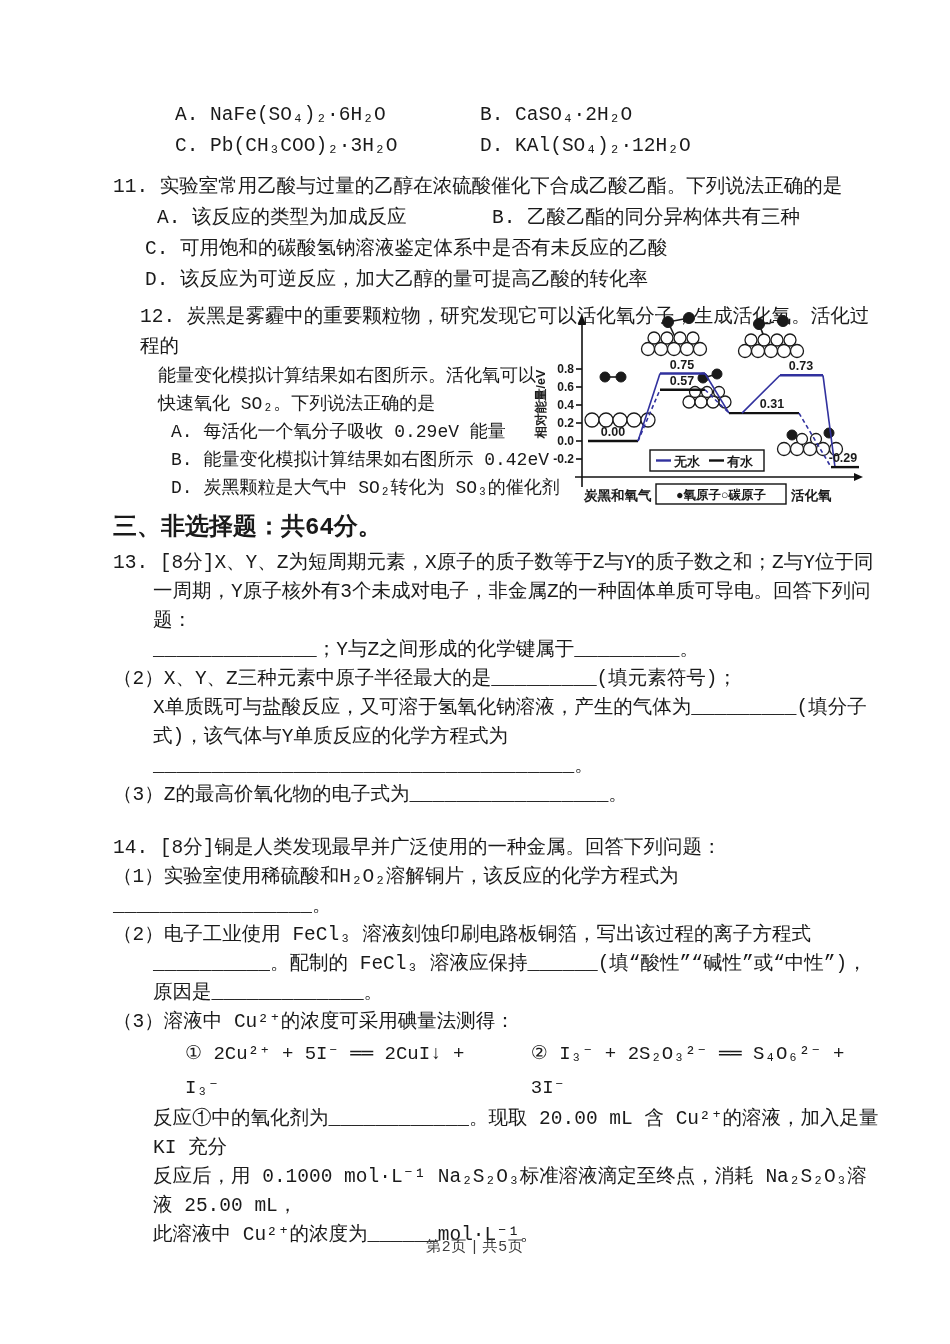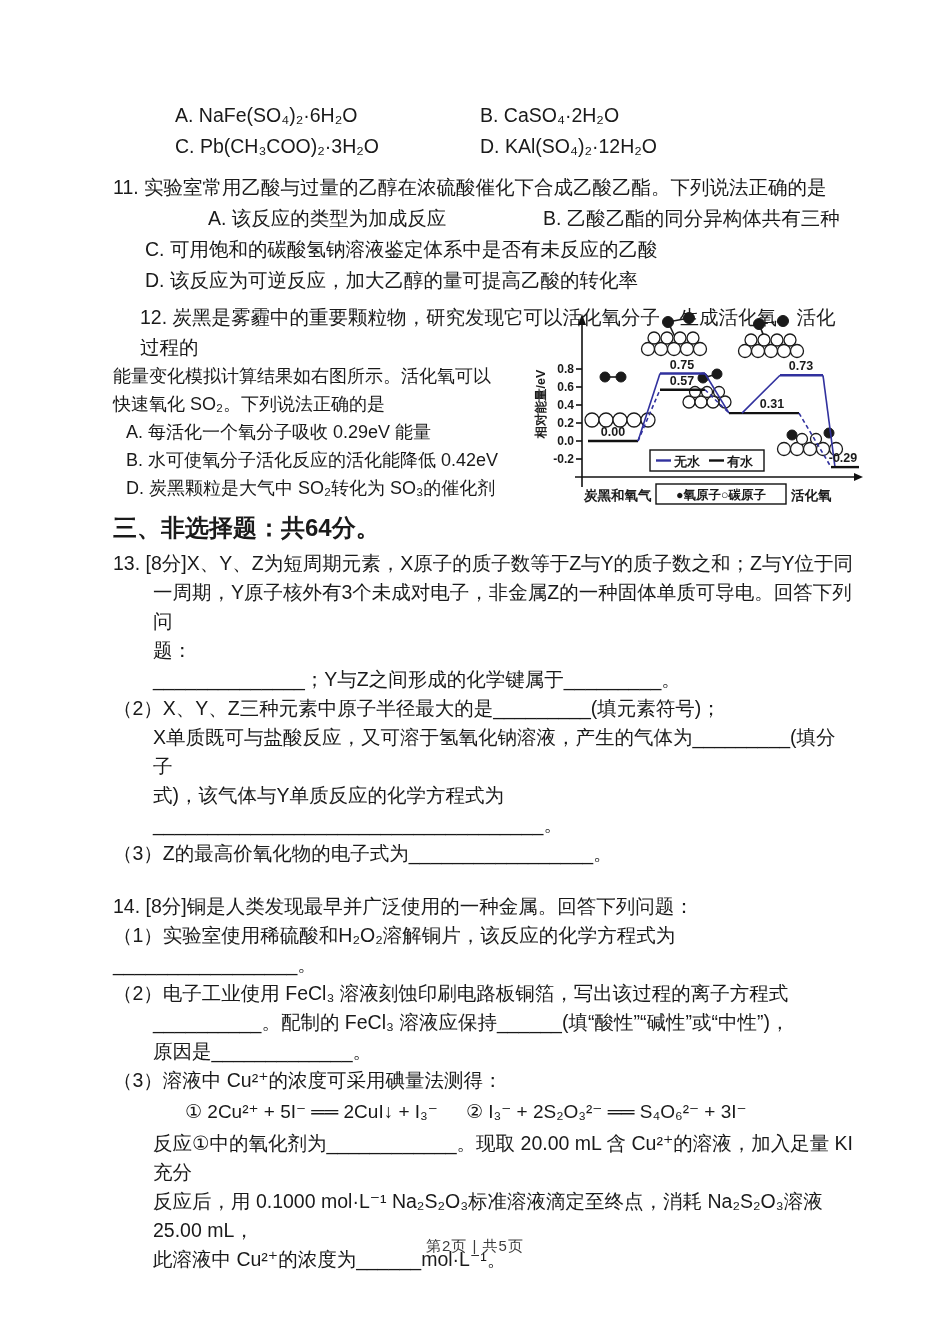"A. NaFe(SO₄)₂·6H₂O" .page { font-family: none -> Liberation Mono, monospace; padding: 100px 96px 0 113px -> 100px 68px 0 113px }
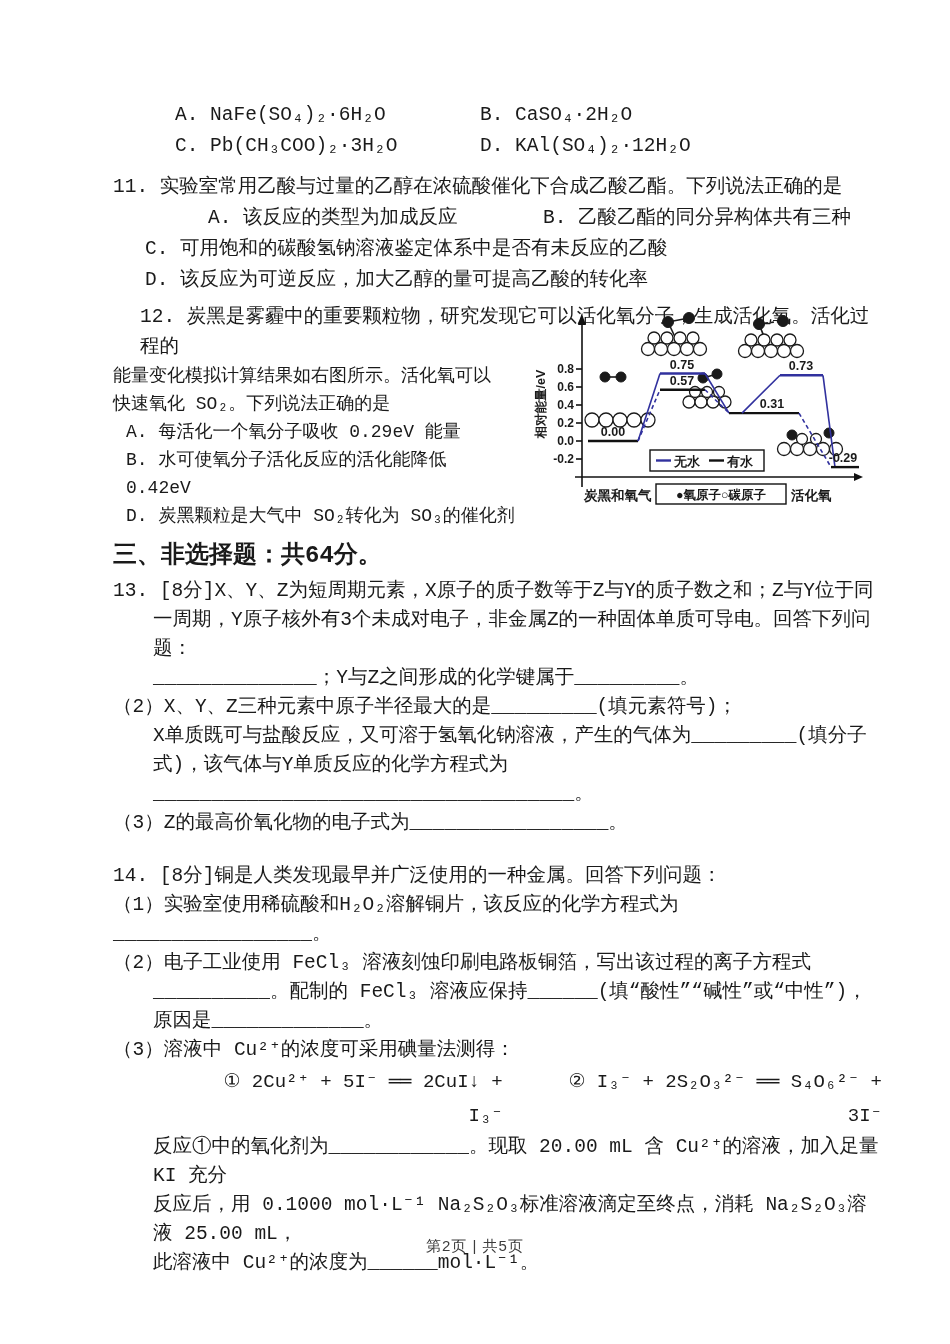"A. 该反应的类型为加成反应" .q11-ab { margin-left: 95px -> 44px }
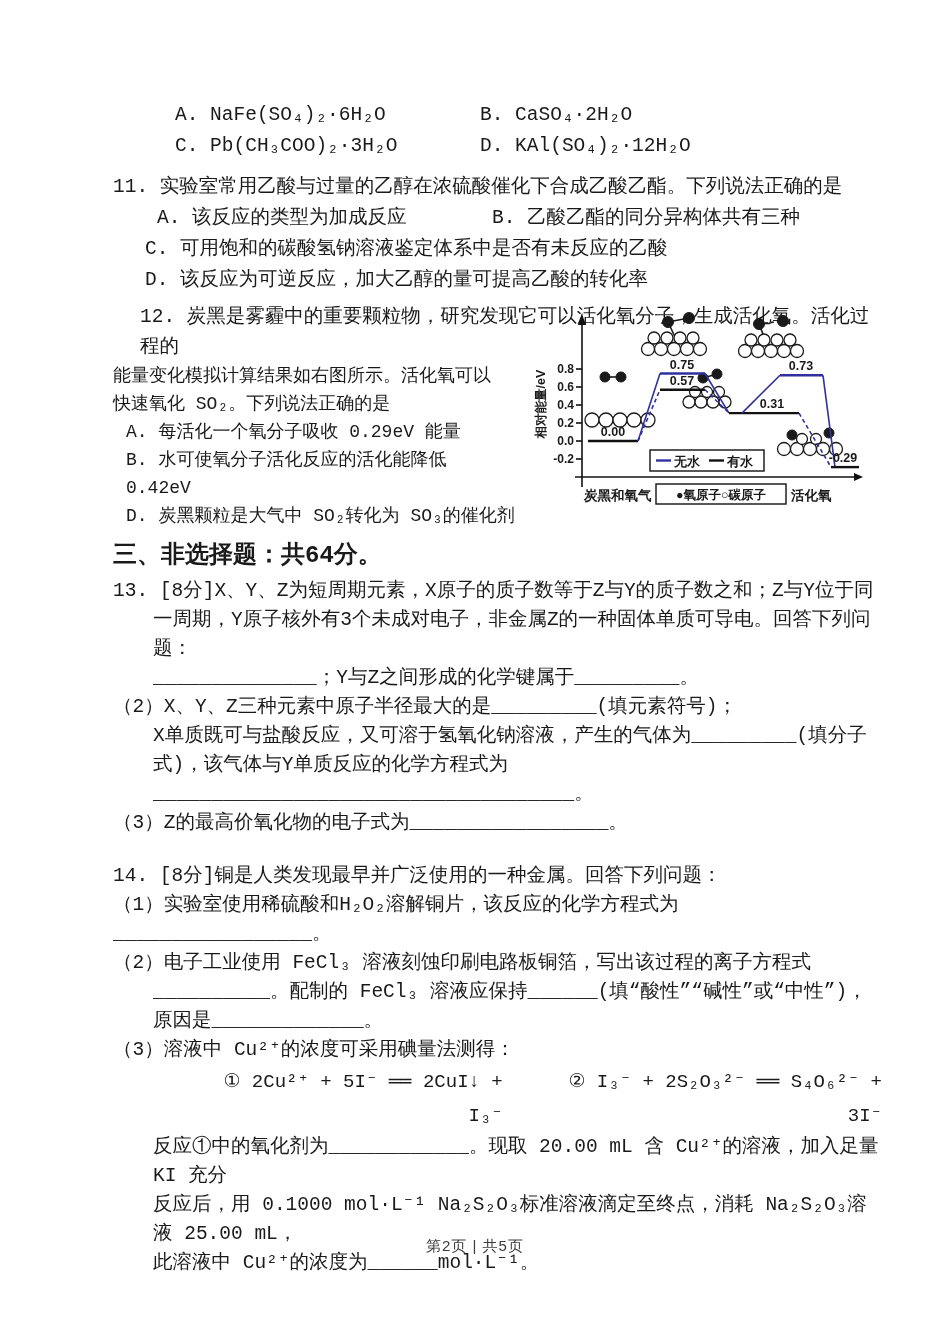"能量变化模拟计算结果如右图所示。活化氧可以" .q12-body { margin-left: none -> 45px }
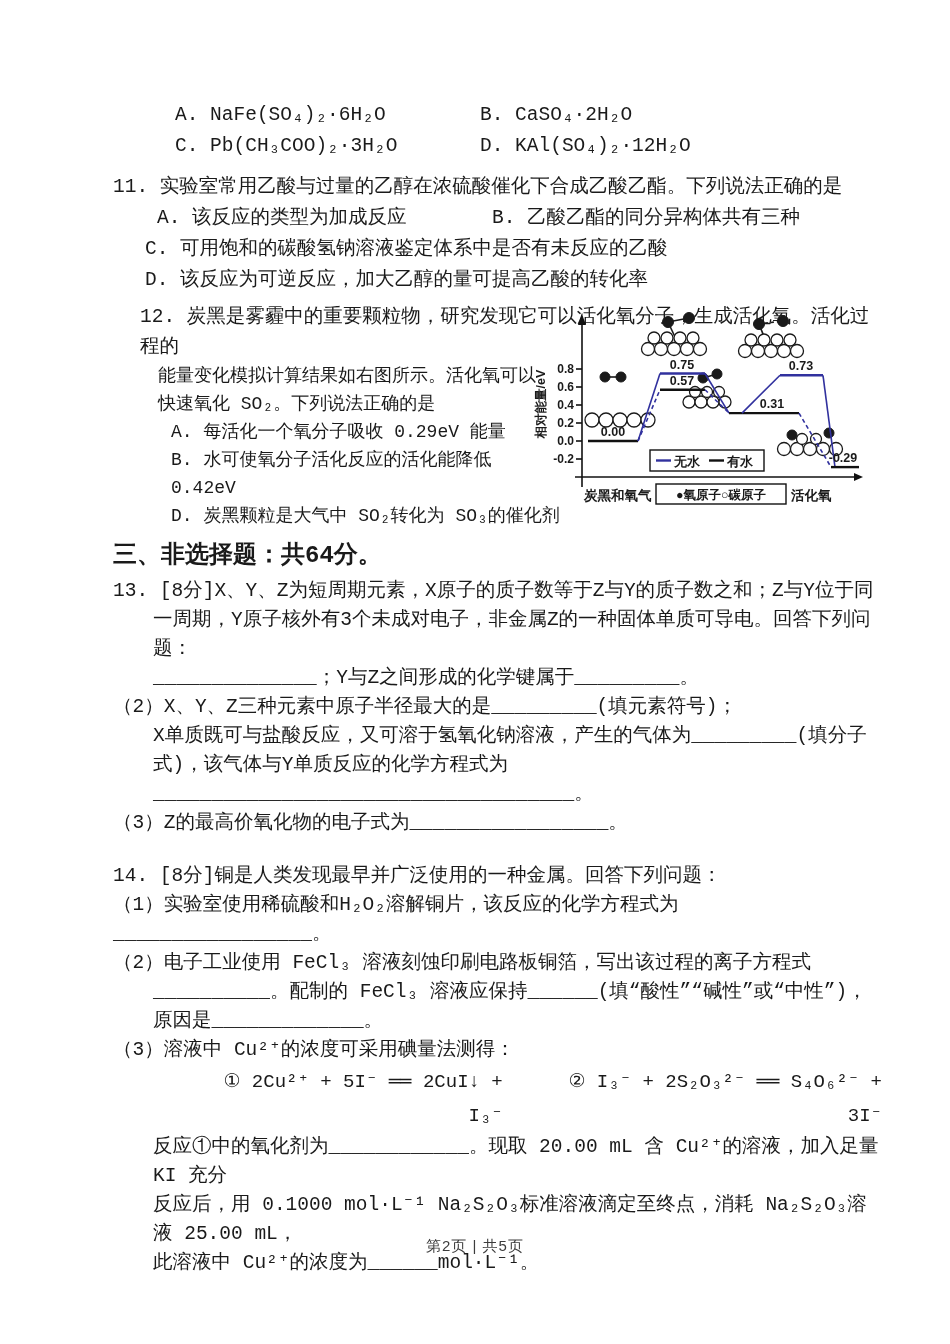"B. 水可使氧分子活化反应的活化能降低 0.42eV" div.opt { text: 水可使氧分子活化反应的活化能降低 -> 能量变化模拟计算结果如右图所示 }
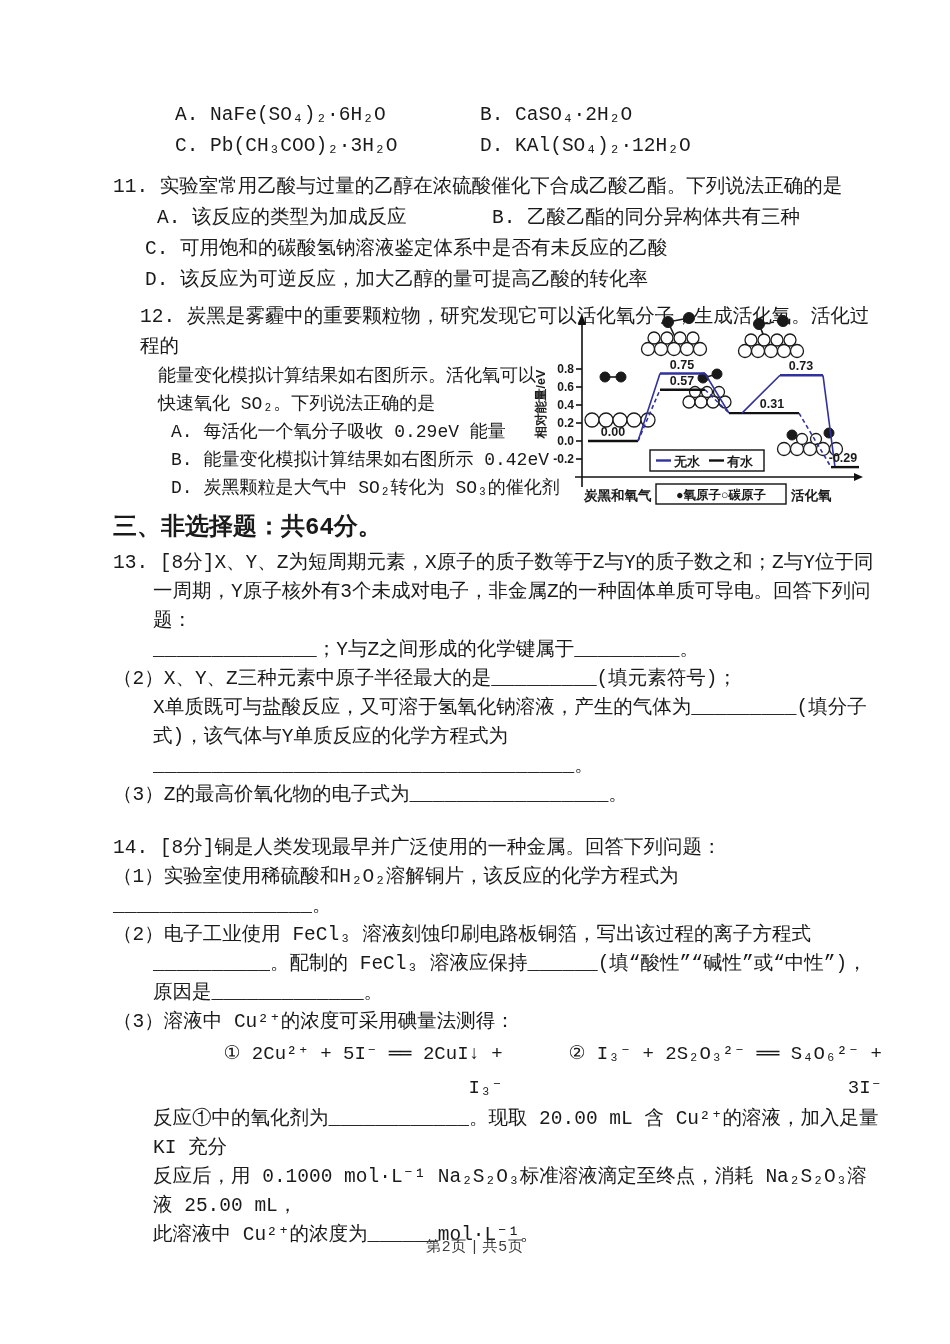"① 2Cu²⁺ + 5I⁻ ══" .eq-row { text-align: right -> none }
